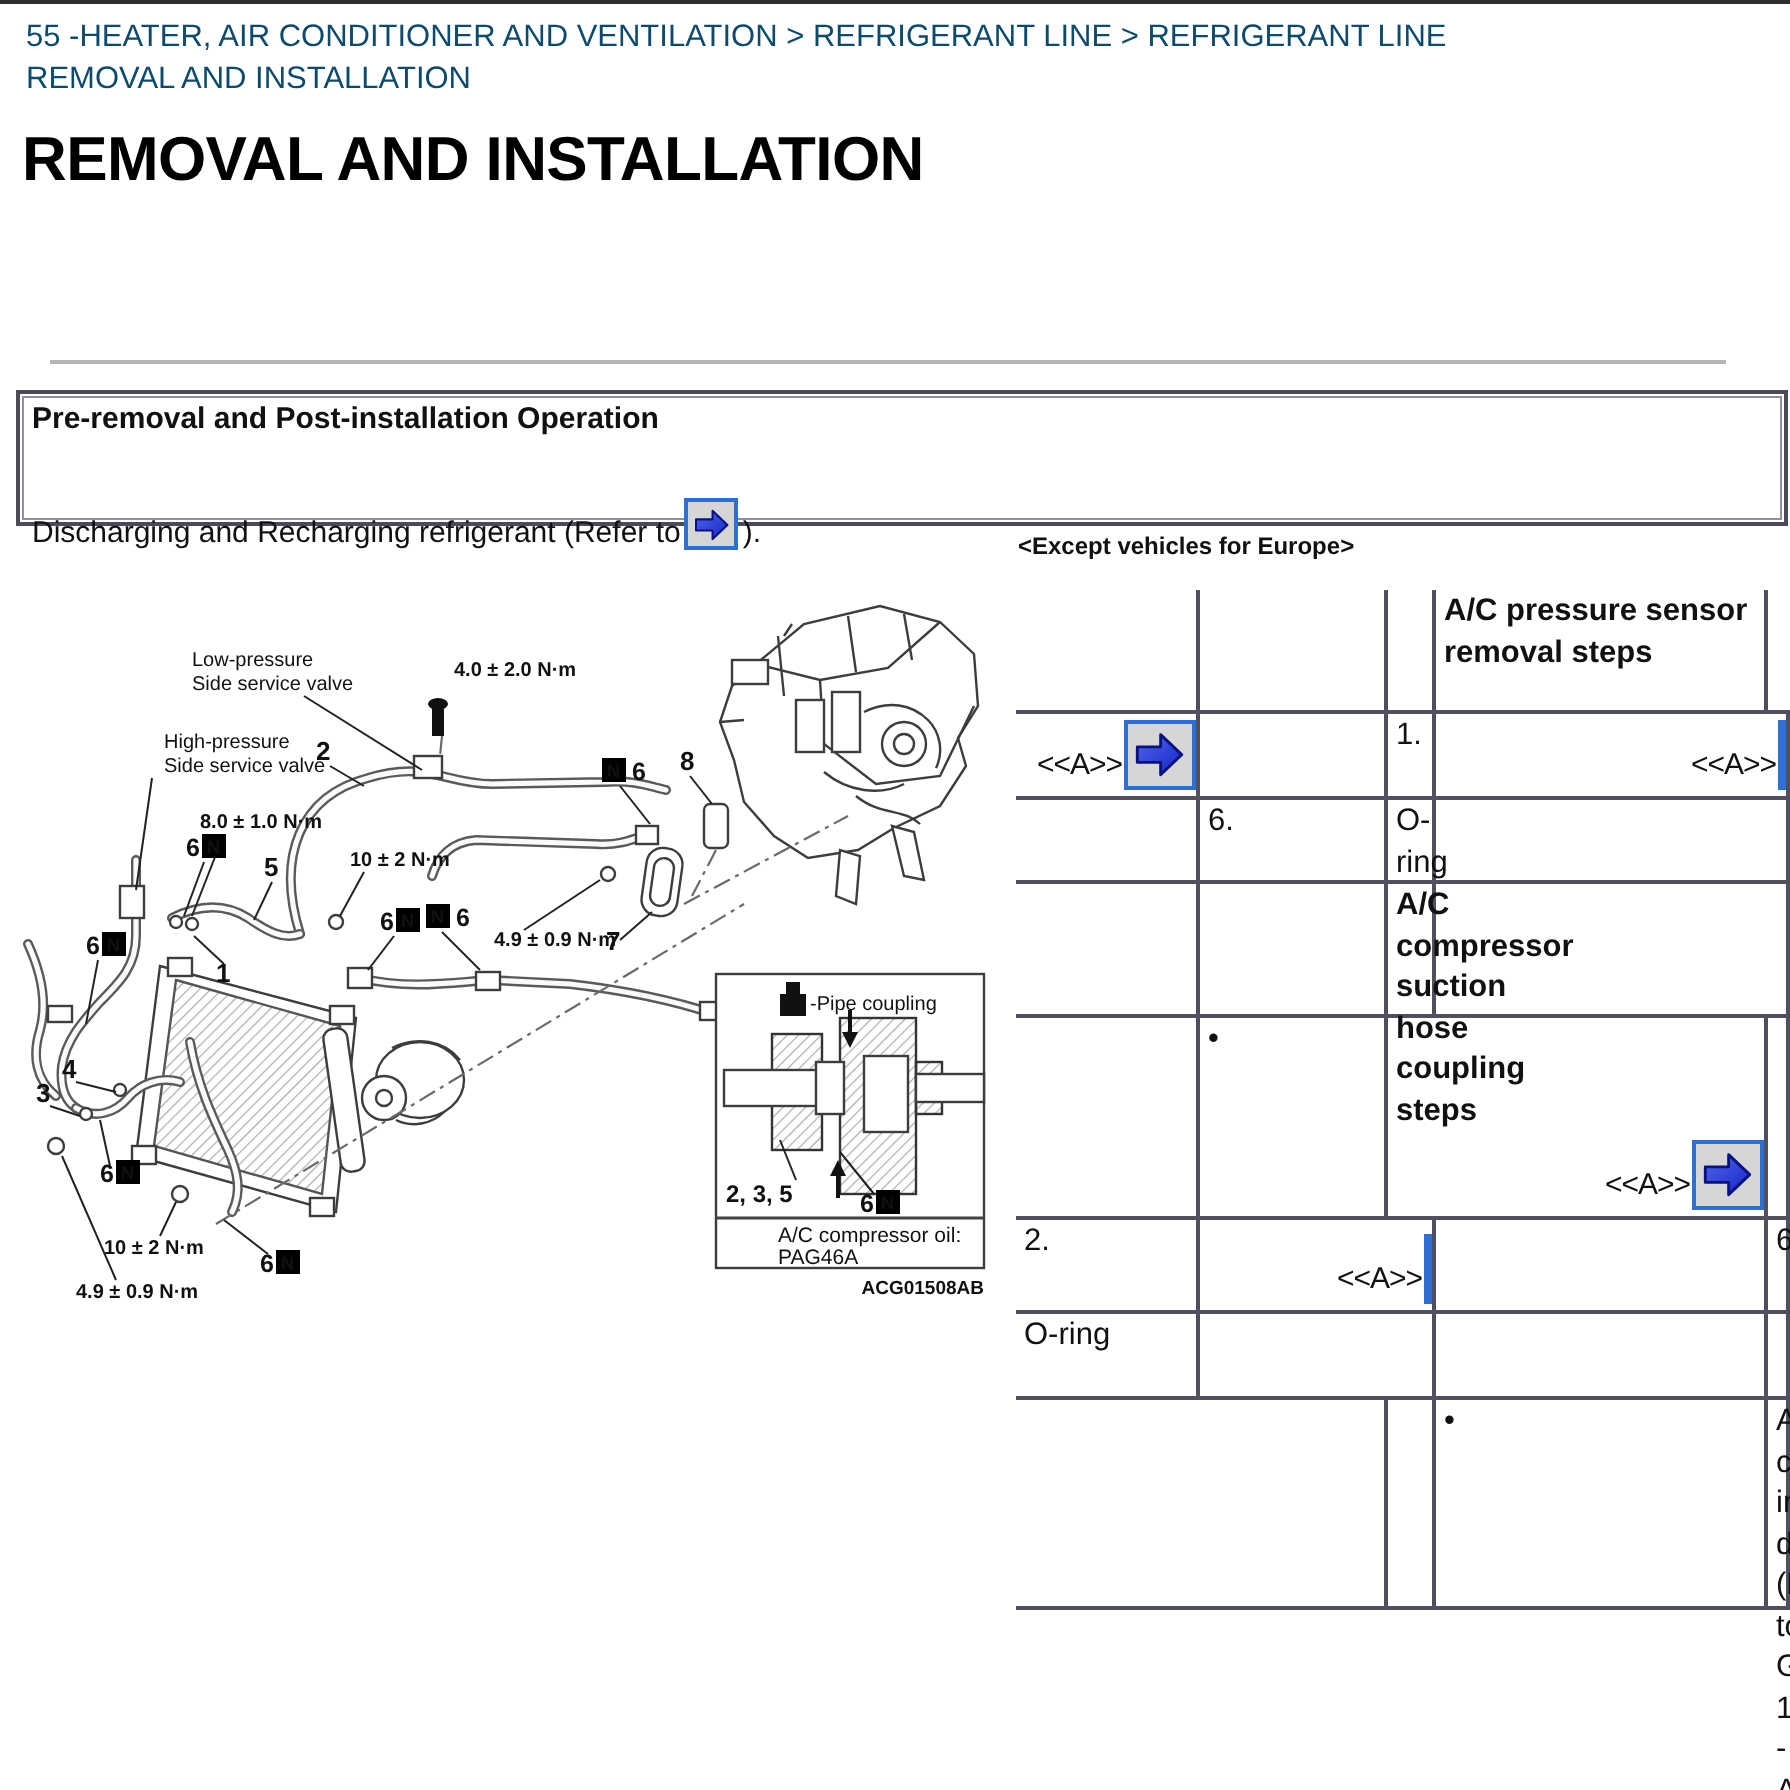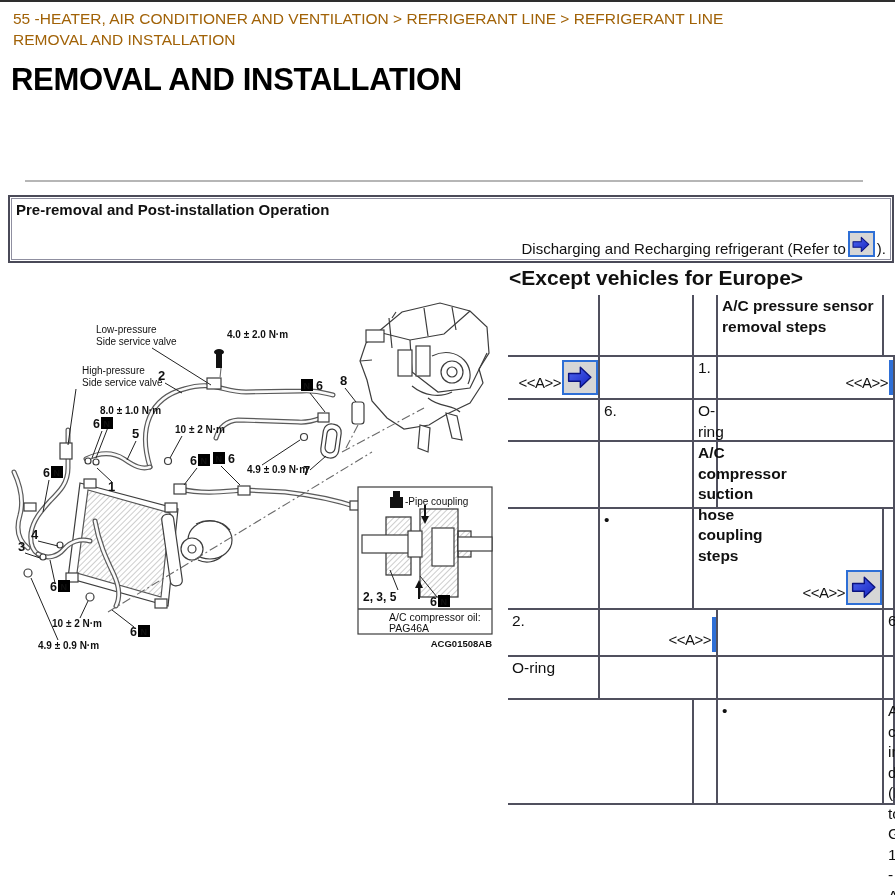"55 -HEATER, AIR CONDITIONER AND" .breadcrumb { color: #a16207 -> #0c4a6e }
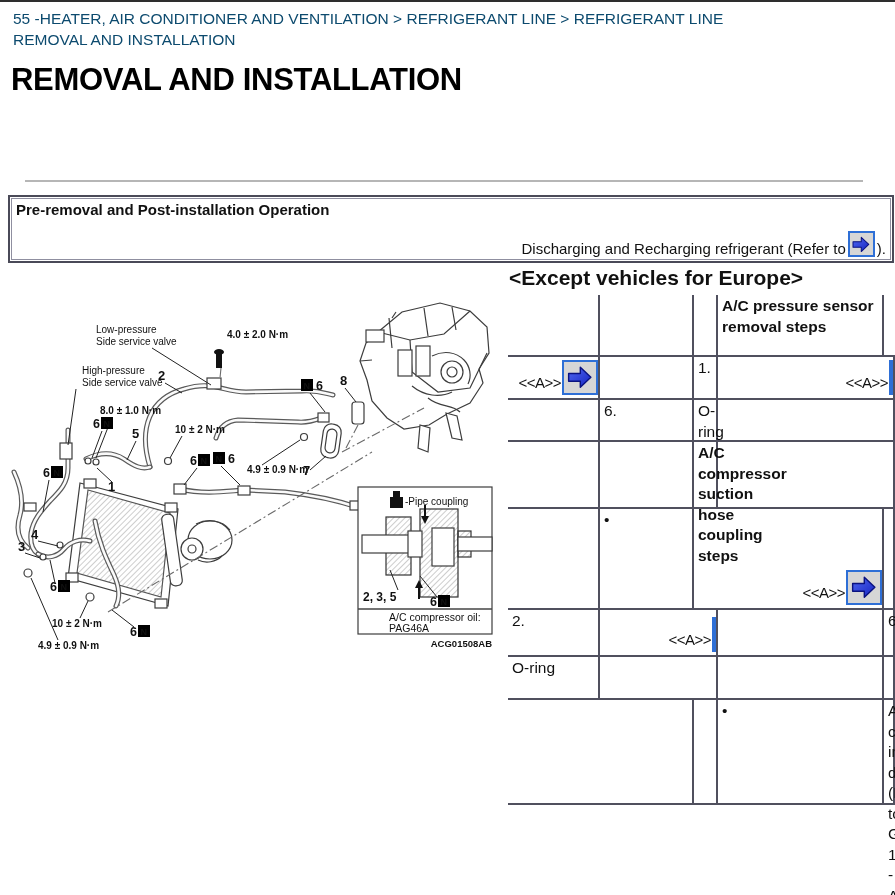"Pre-removal and Post-installation" .pre-box-inner { flex-direction: row -> column }
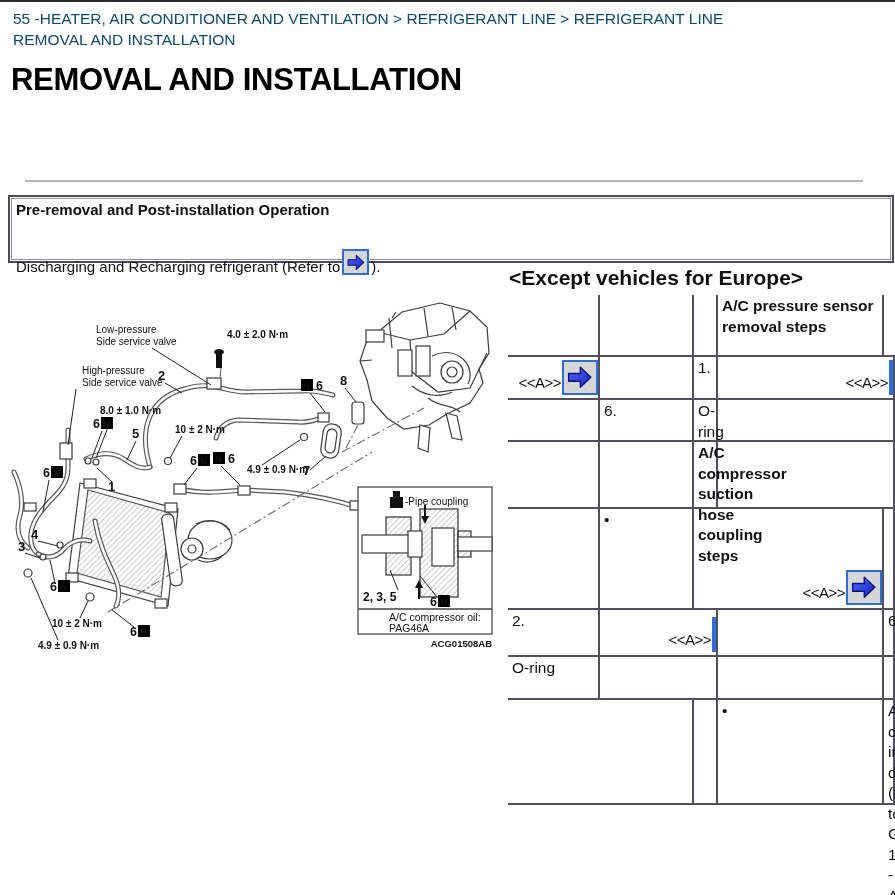"<Except vehicles for Europe>" .except-head { font-size: 21px -> 12px }
